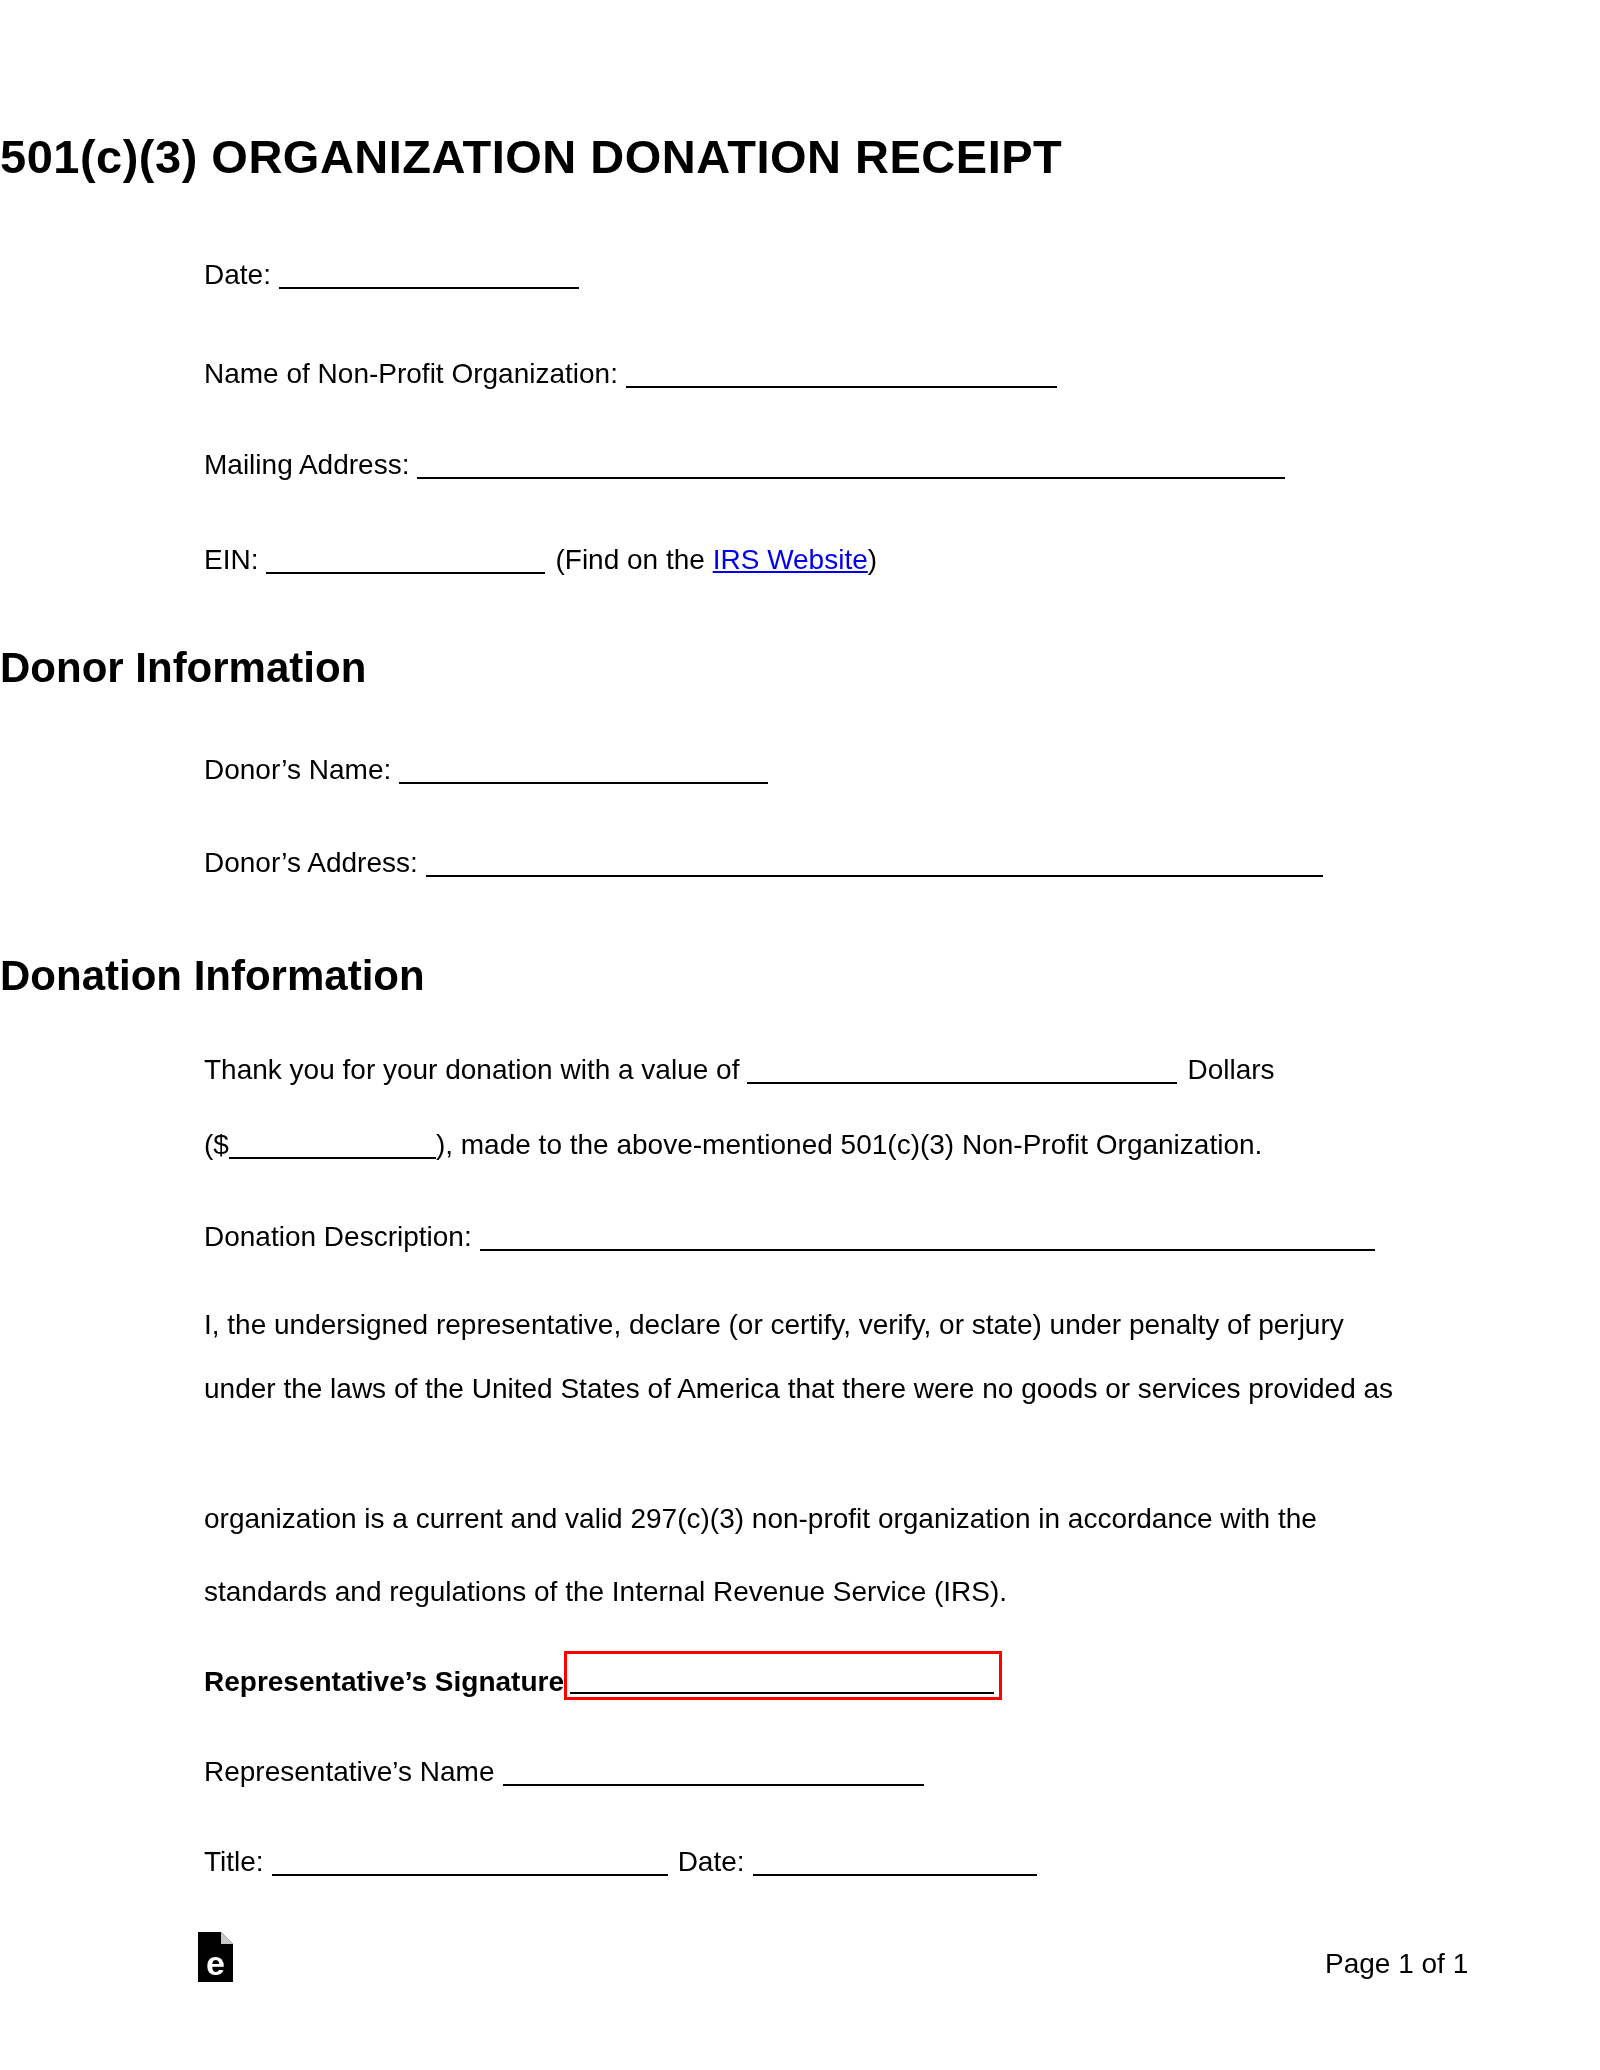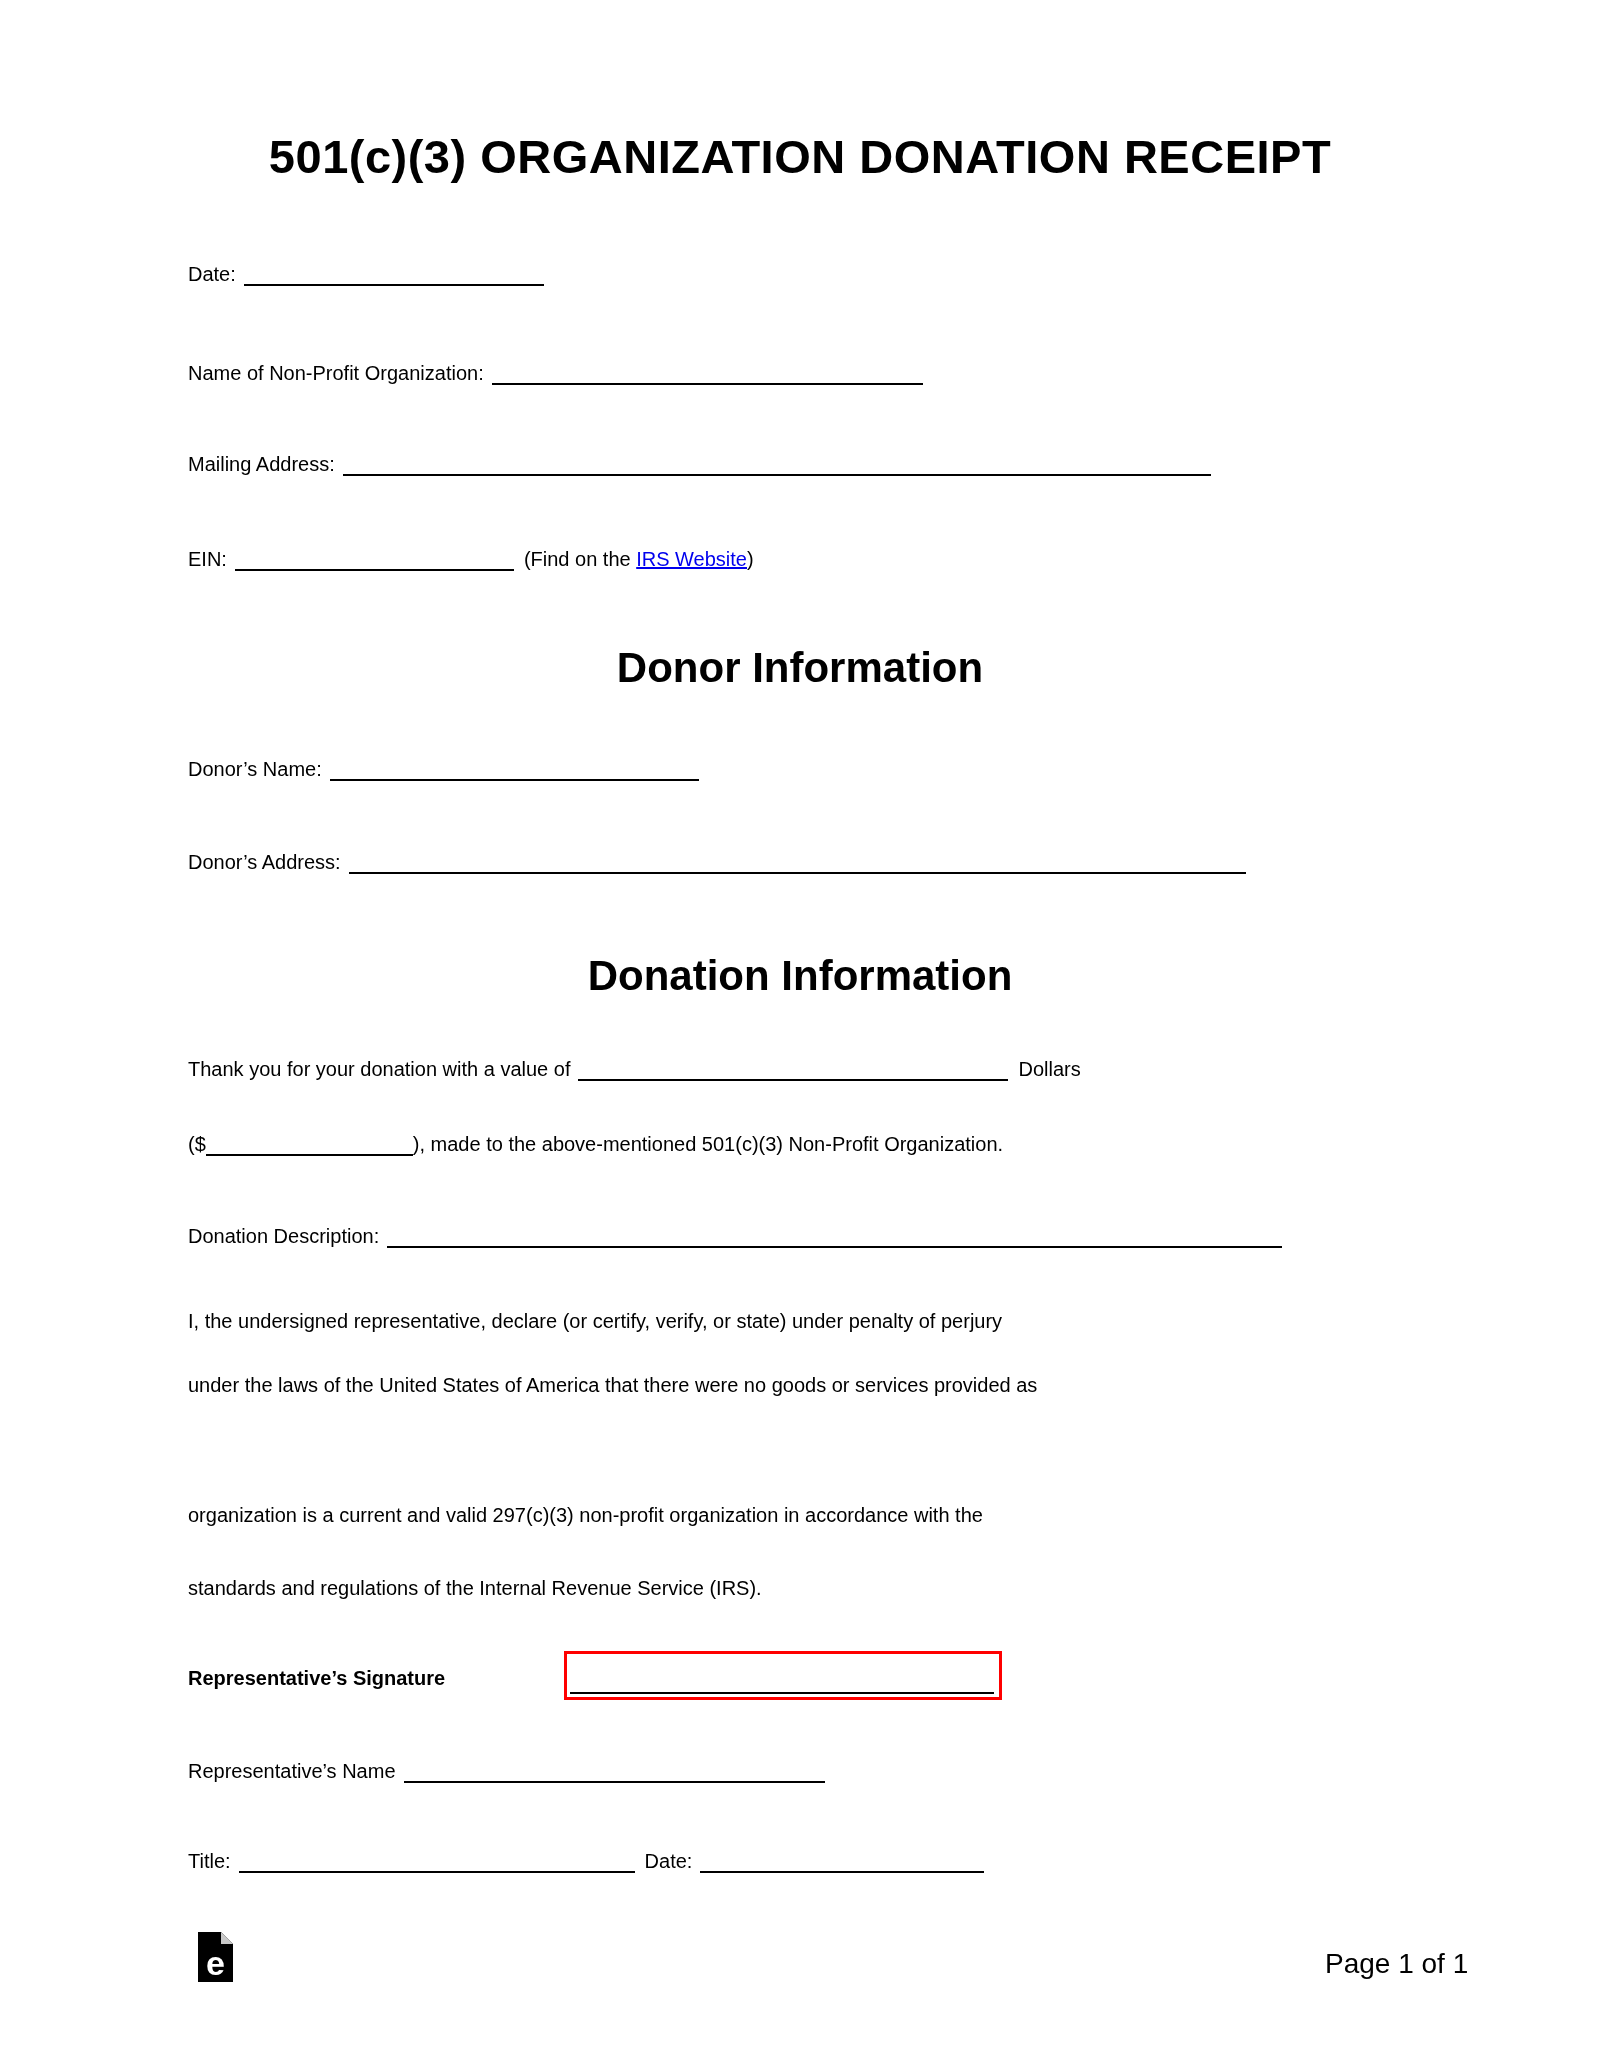"501(c)(3) ORGANIZATION DONATION RECEIPT" .center { text-align: center -> none }
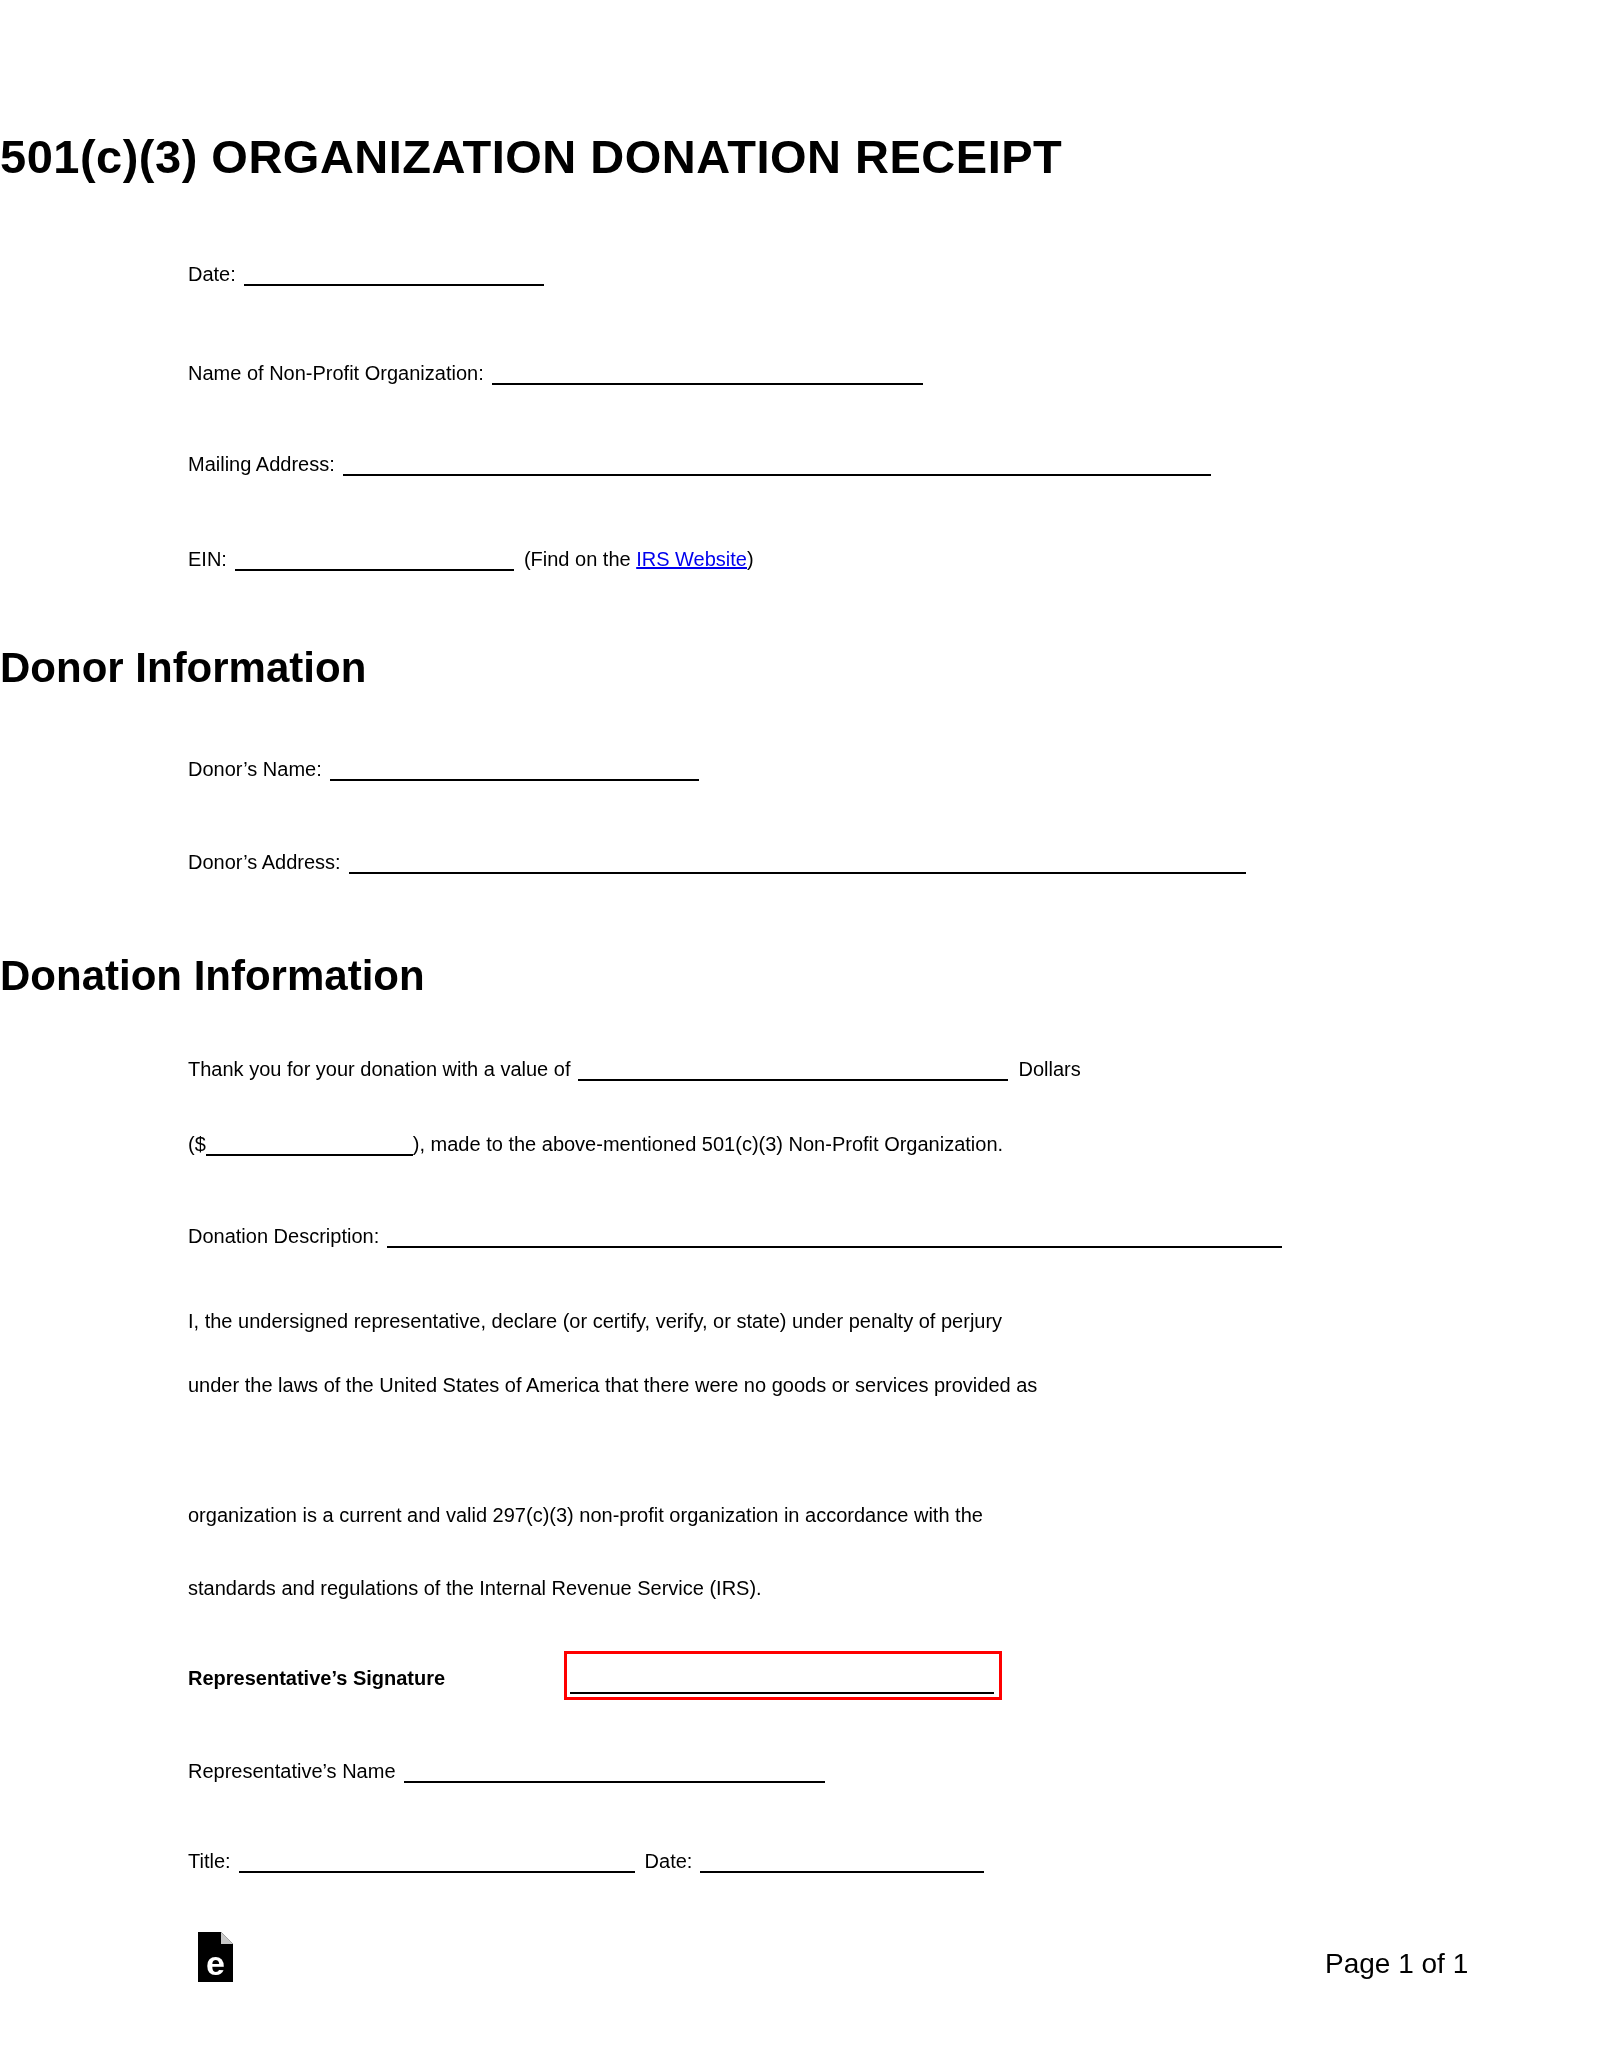"Date:" .row { font-size: 20px -> 28px; left: 188px -> 204px }
